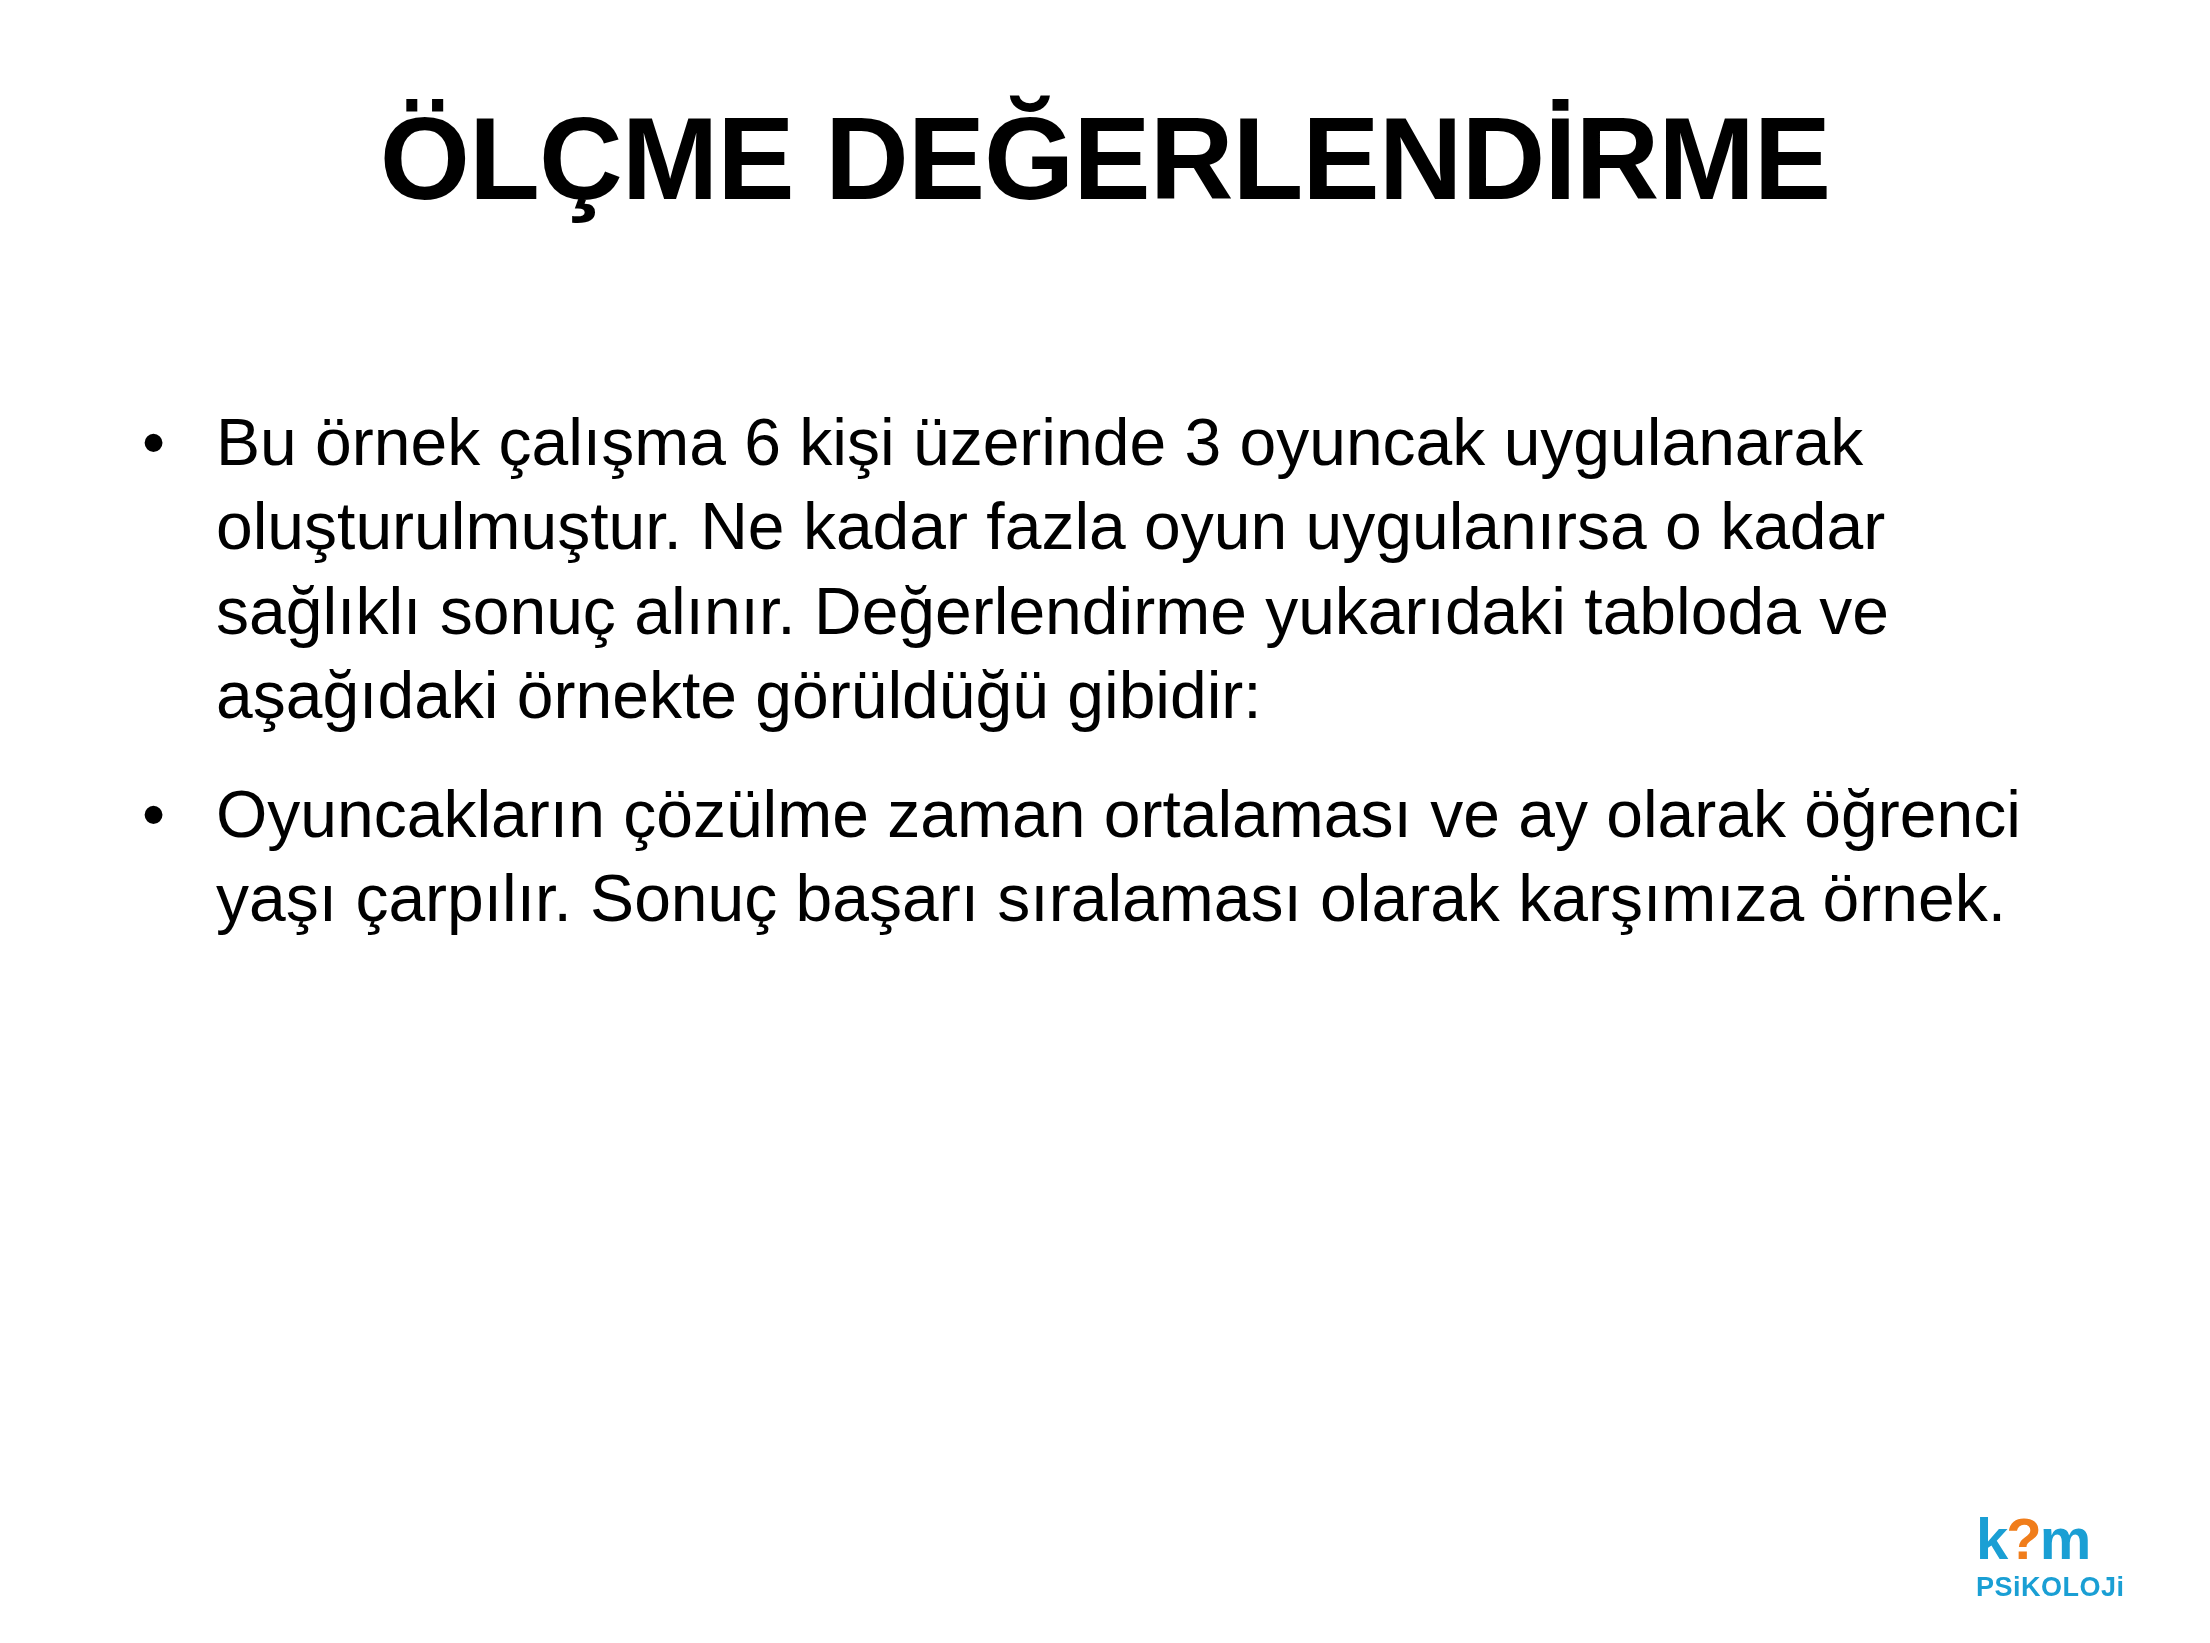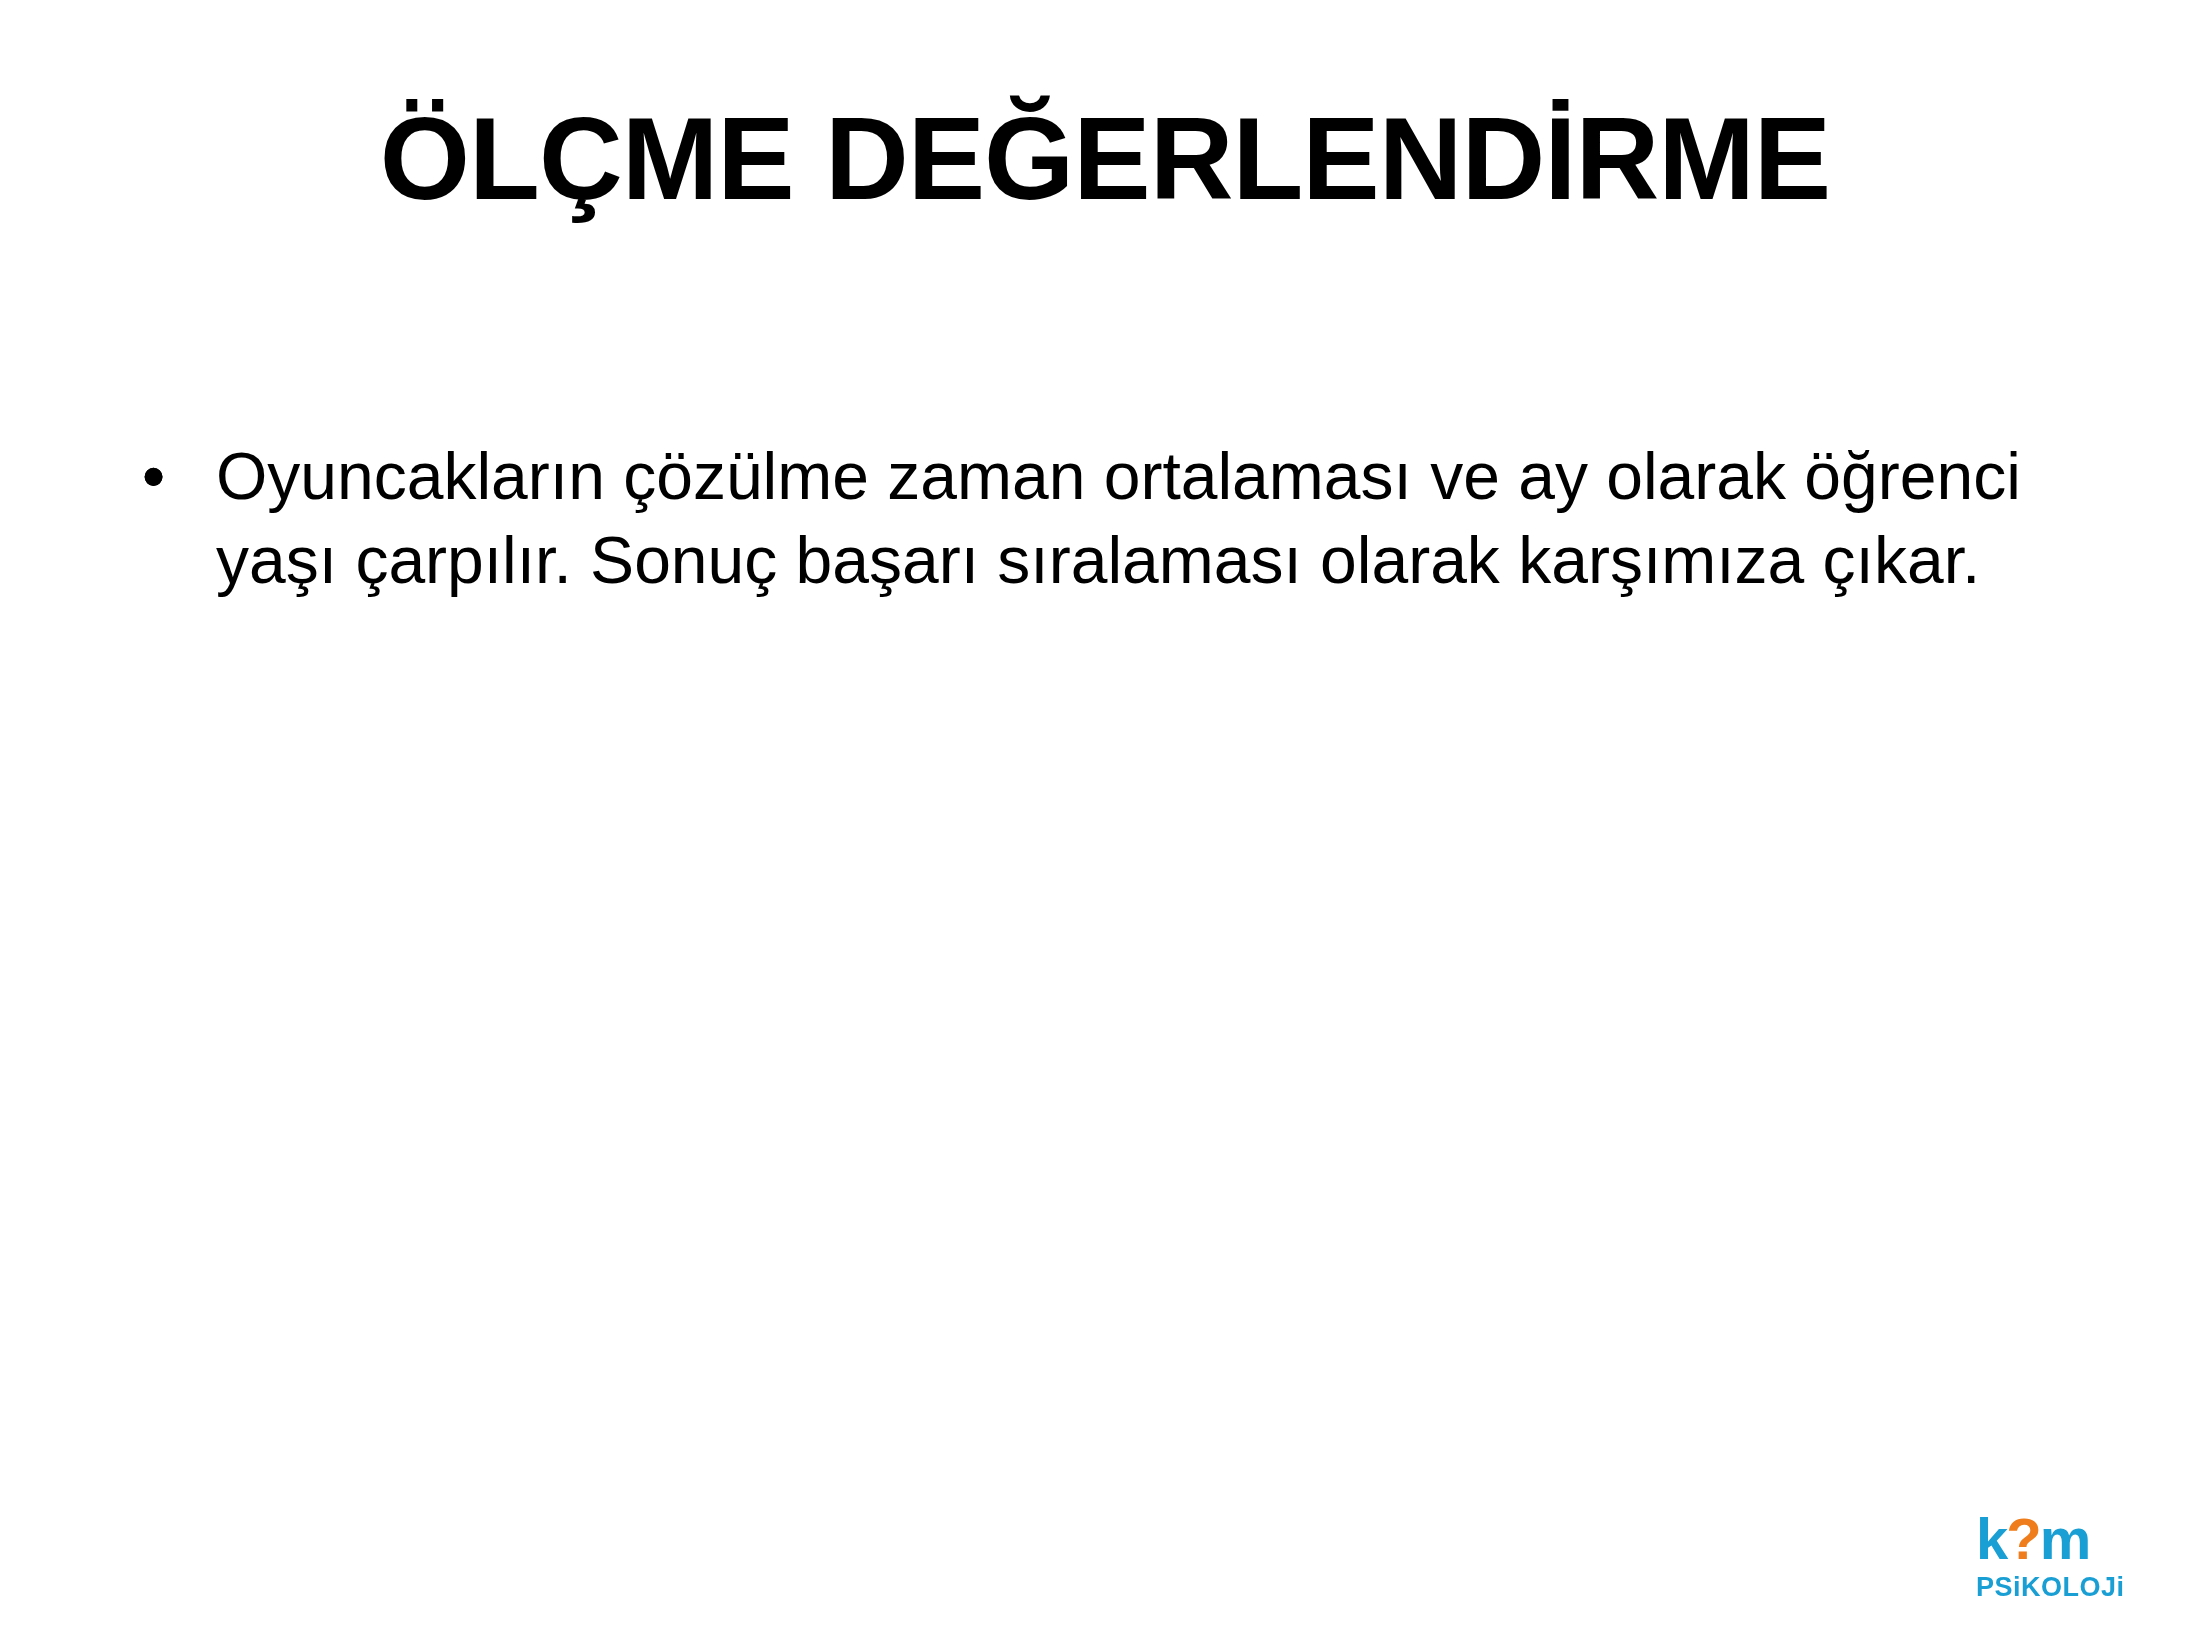"Bu örnek çalışma 6 kişi" span { html: none -> <span>Bu örnek çalışma 6 kişi üzerinde 3 oyuncak uygulanarak oluşturulmuştur. Ne kadar fazla oyun uygulanırsa o kadar sağlıklı sonuç alınır. Değerlendirme yukarıdaki tabloda ve aşağıdaki örnekte görüldüğü gibidir:</span> }
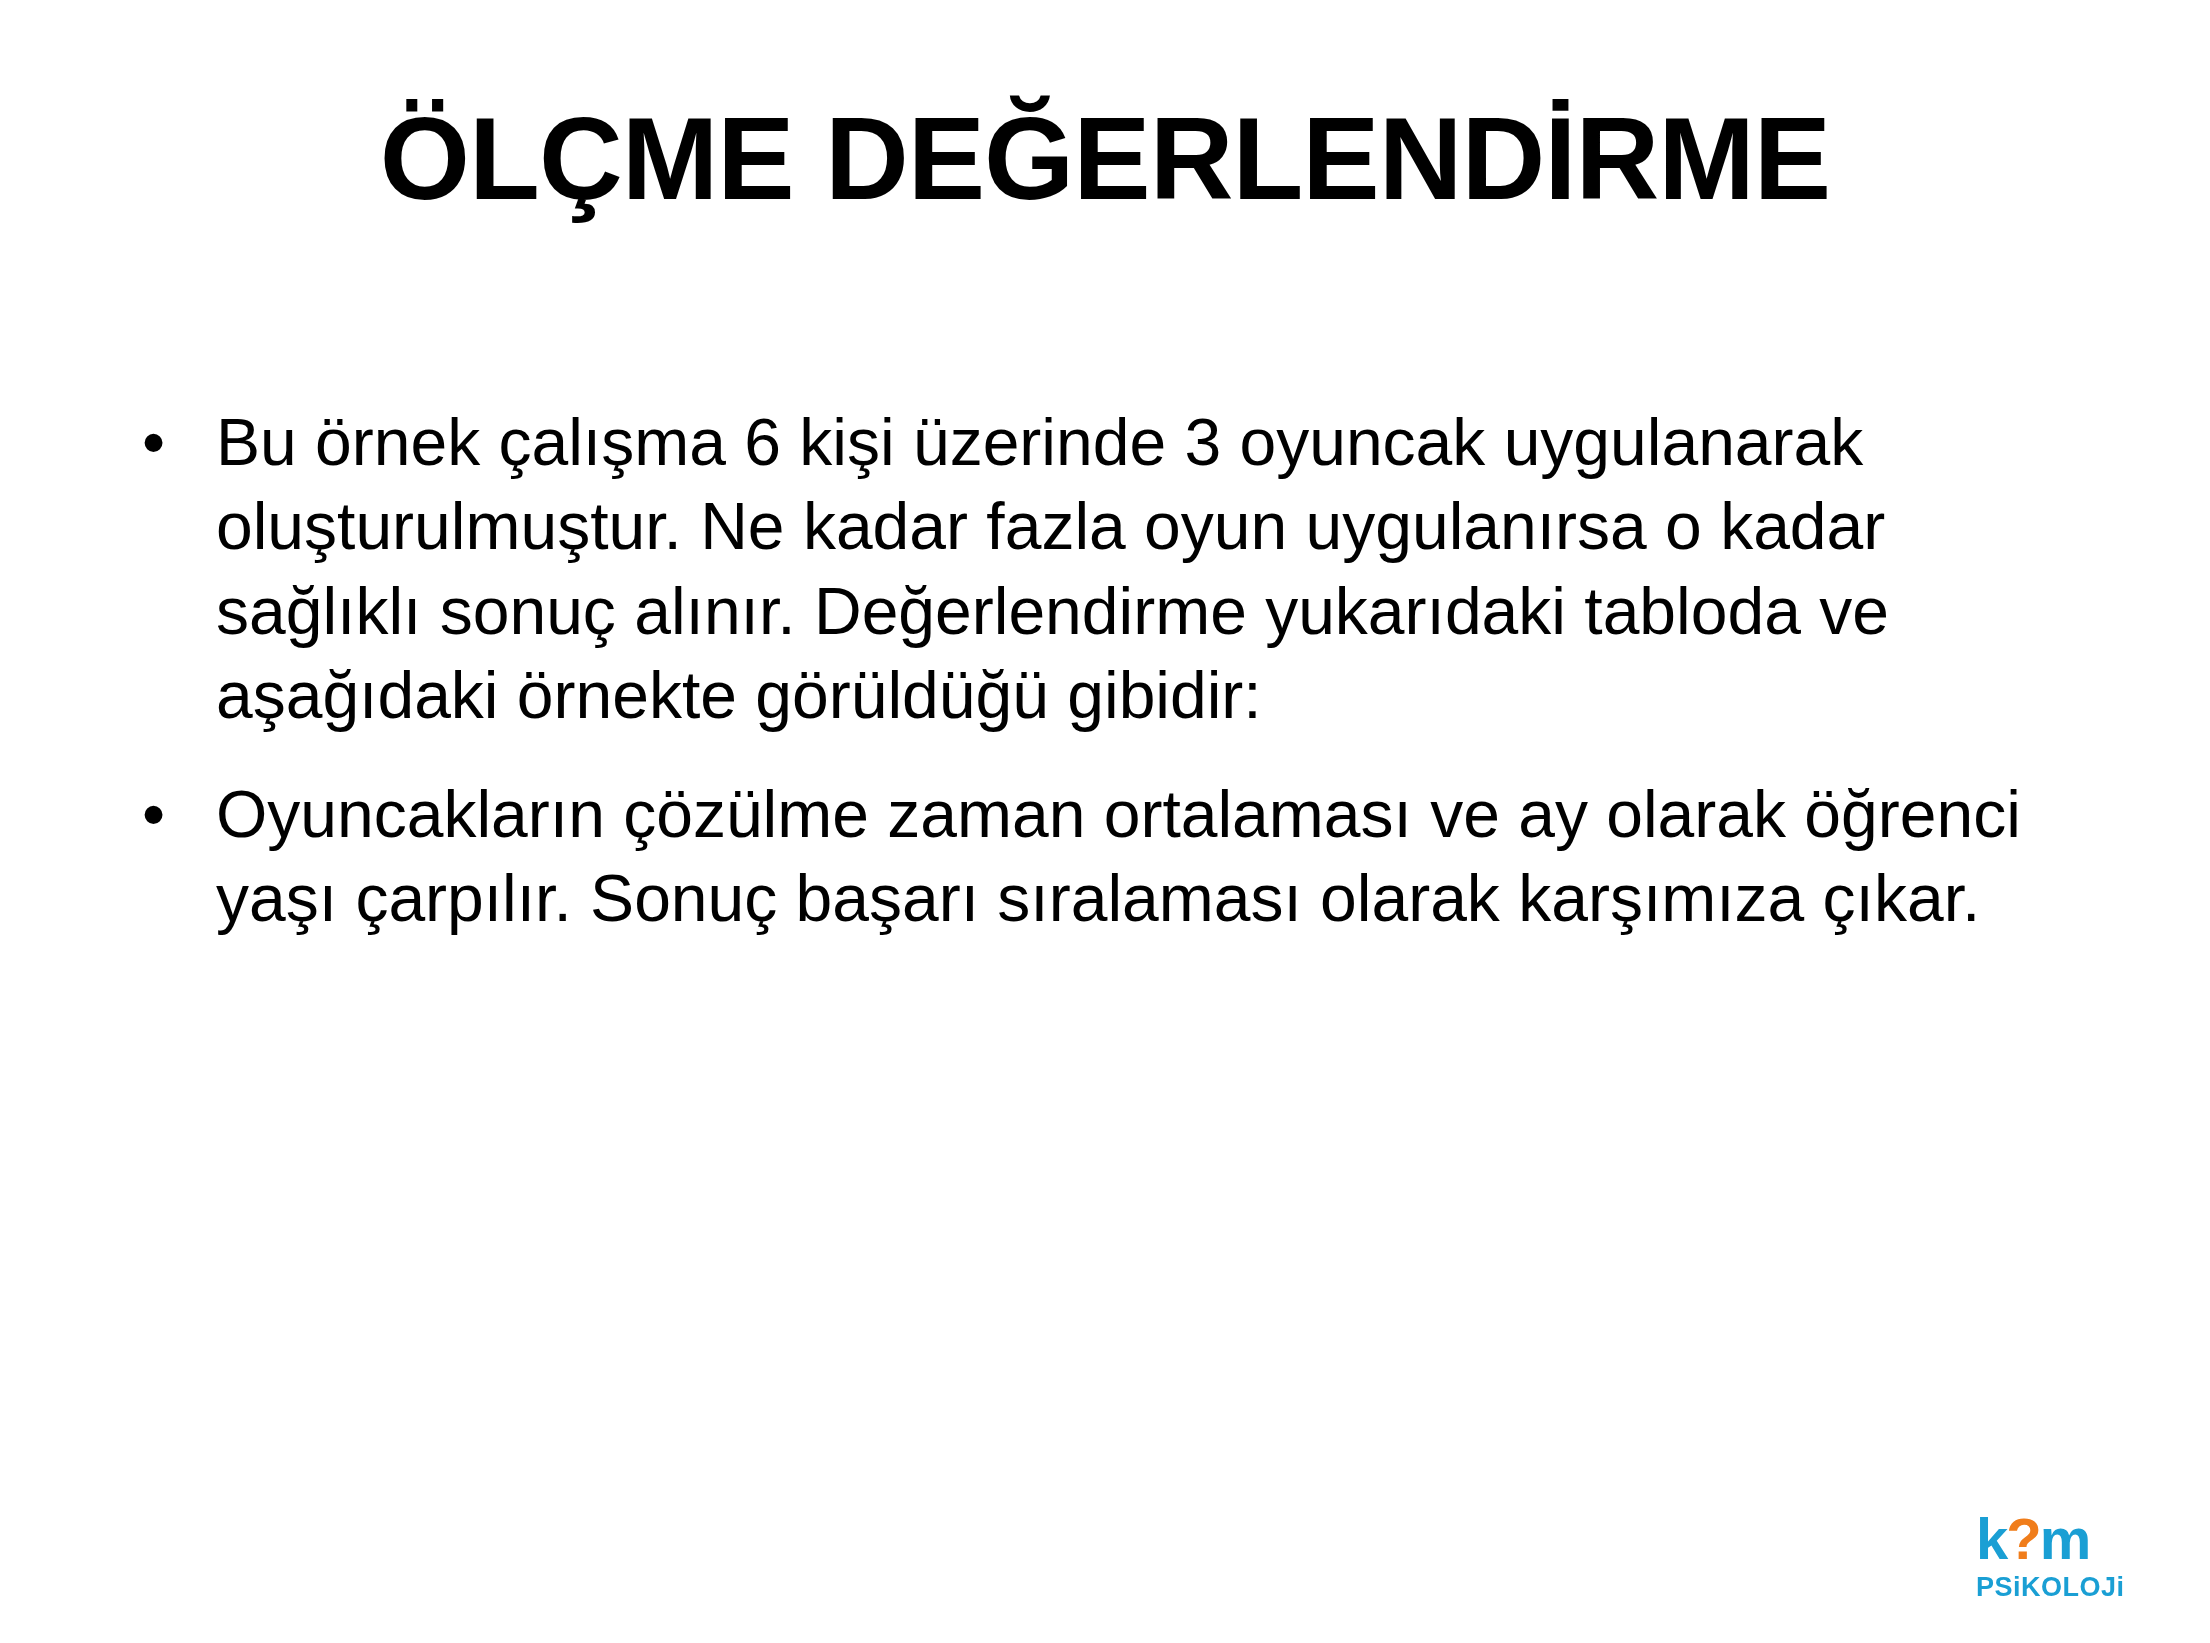"Oyuncakların çözülme zaman ortalaması ve" span { text: çıkar -> örnek }
